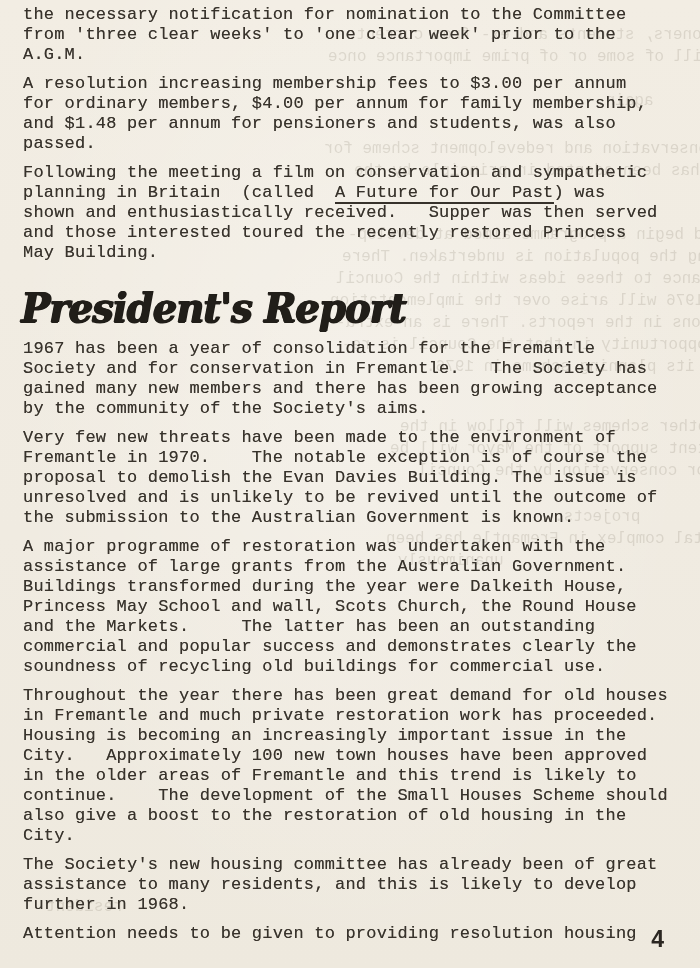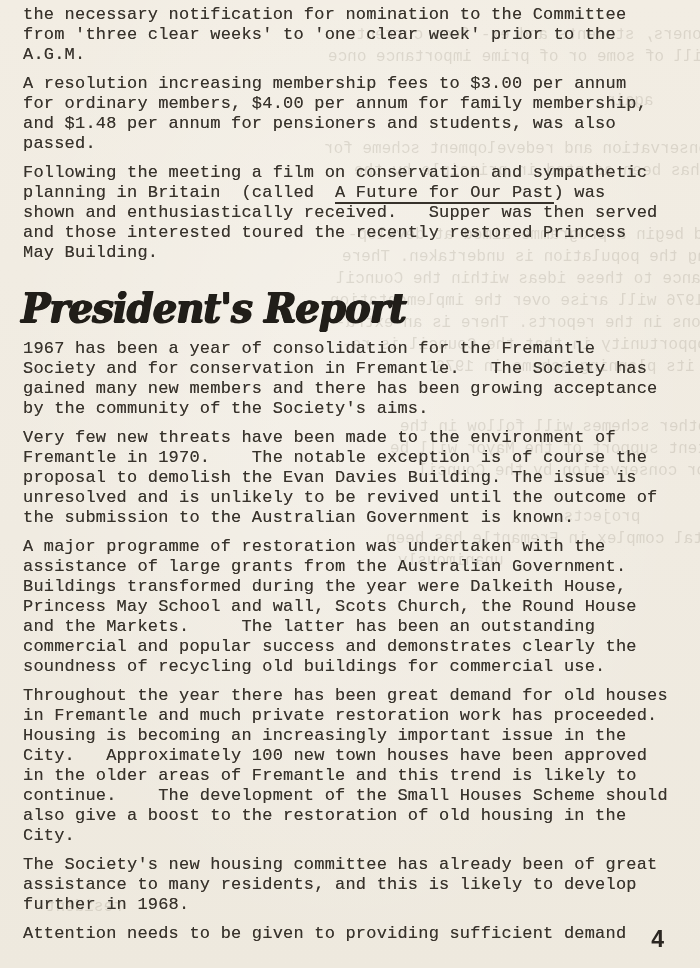"Attention needs to be given" p.tw { text: sufficient demand -> resolution housing }
